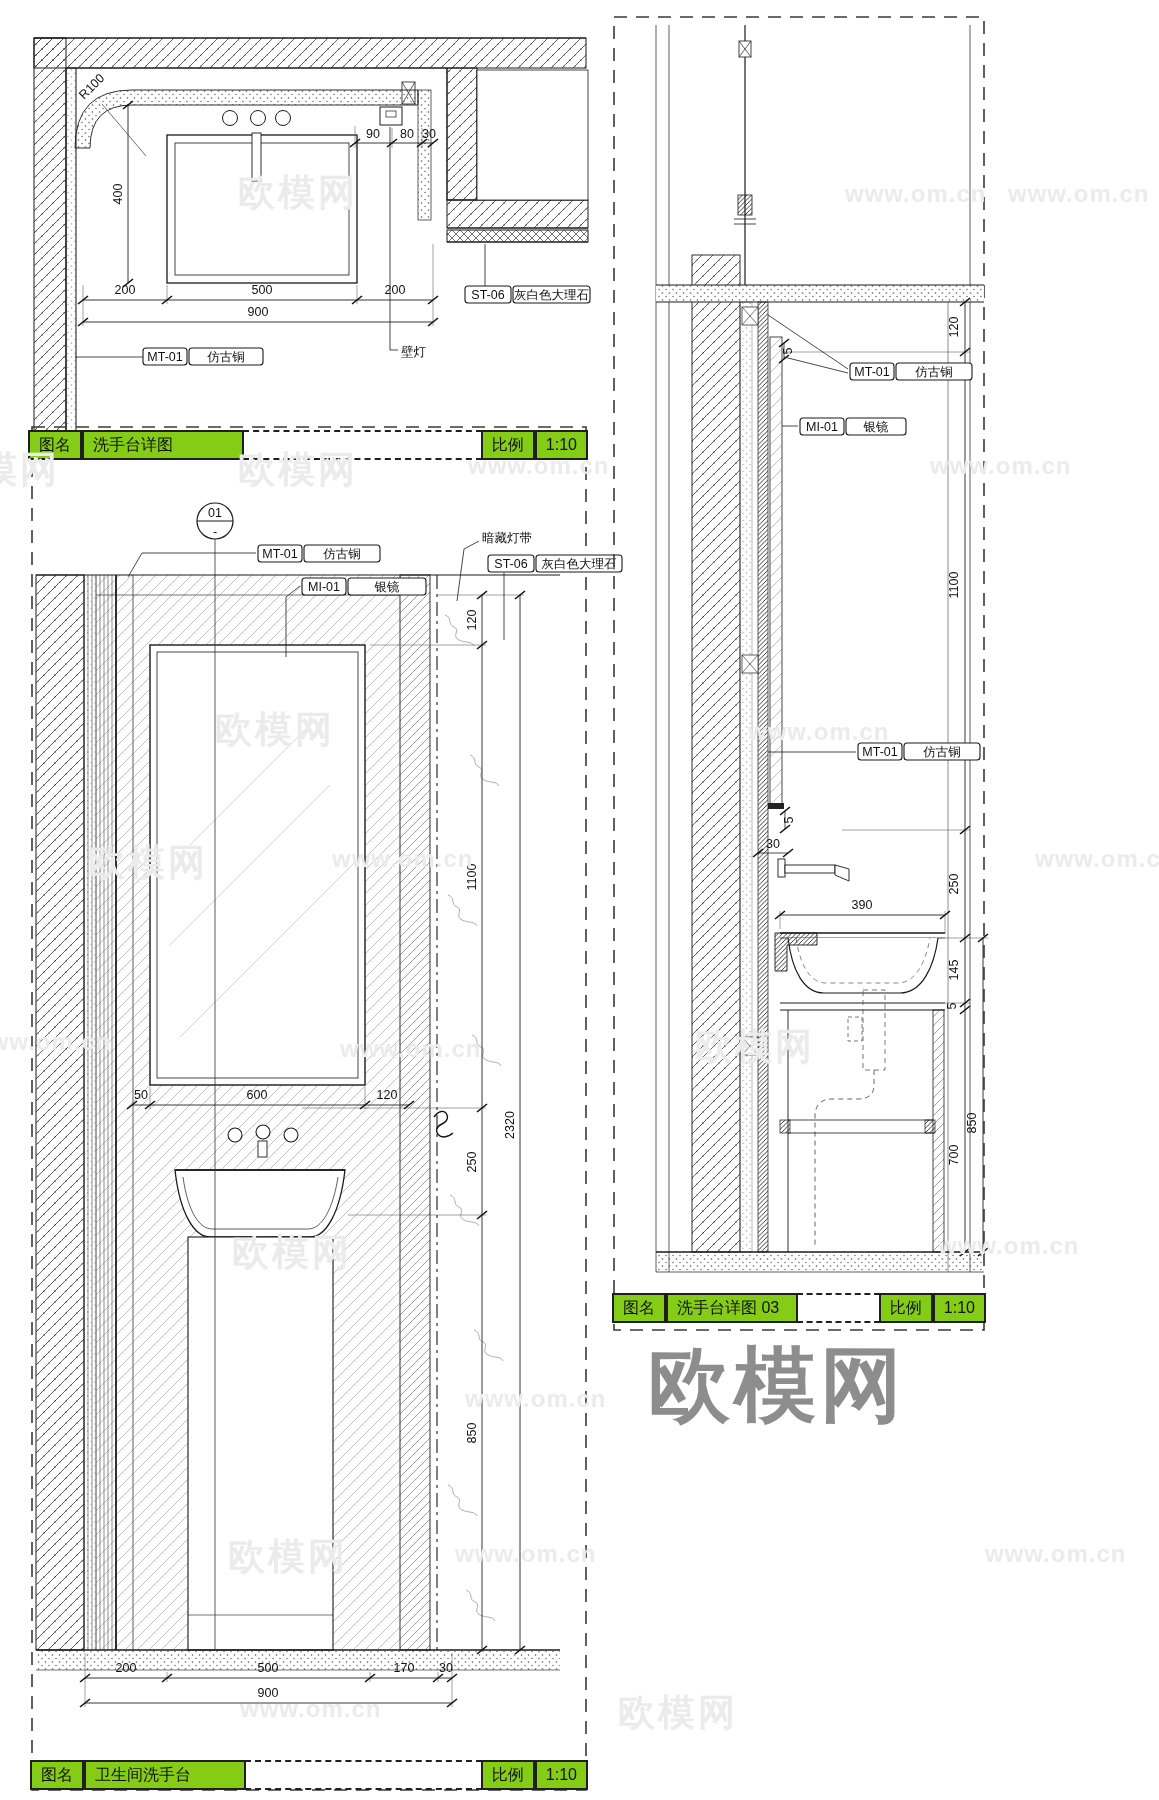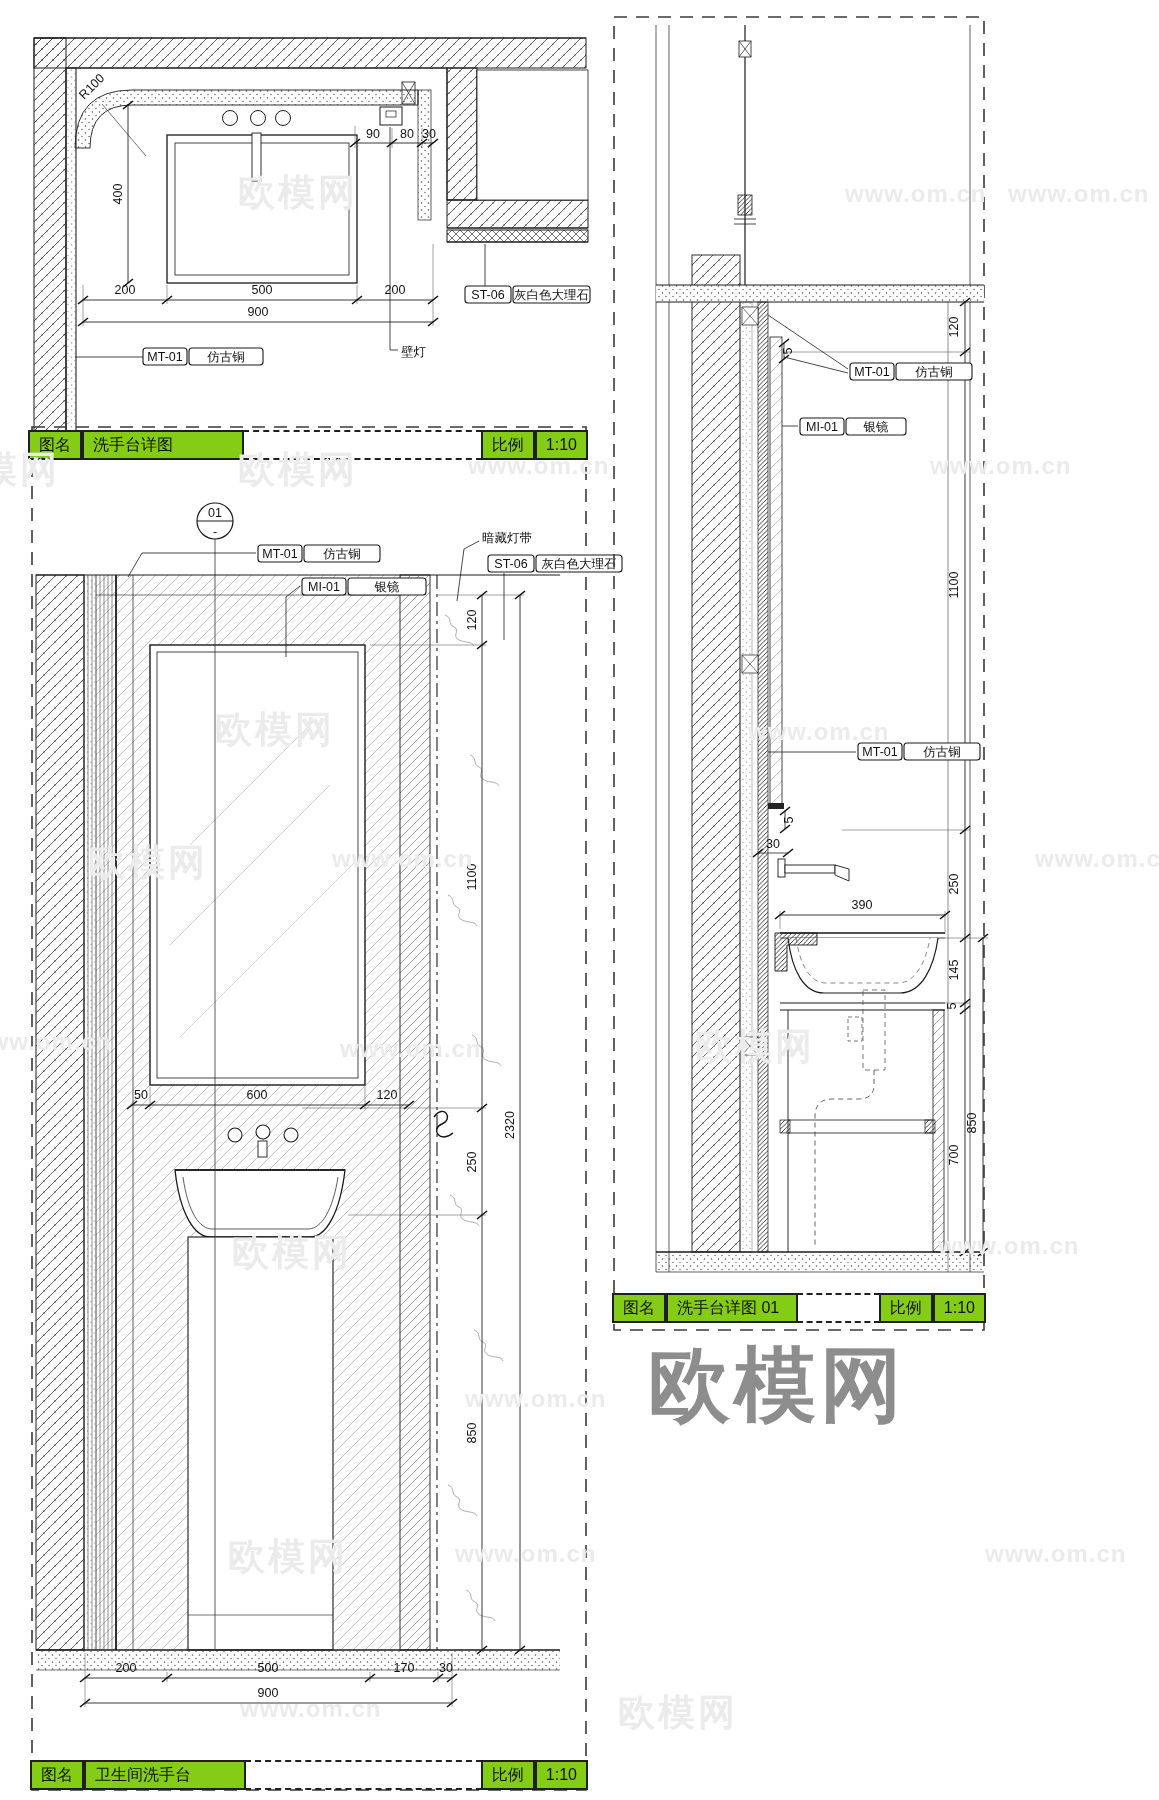"洗手台详图 01" div.tb-cell { text: 01 -> 03 }
